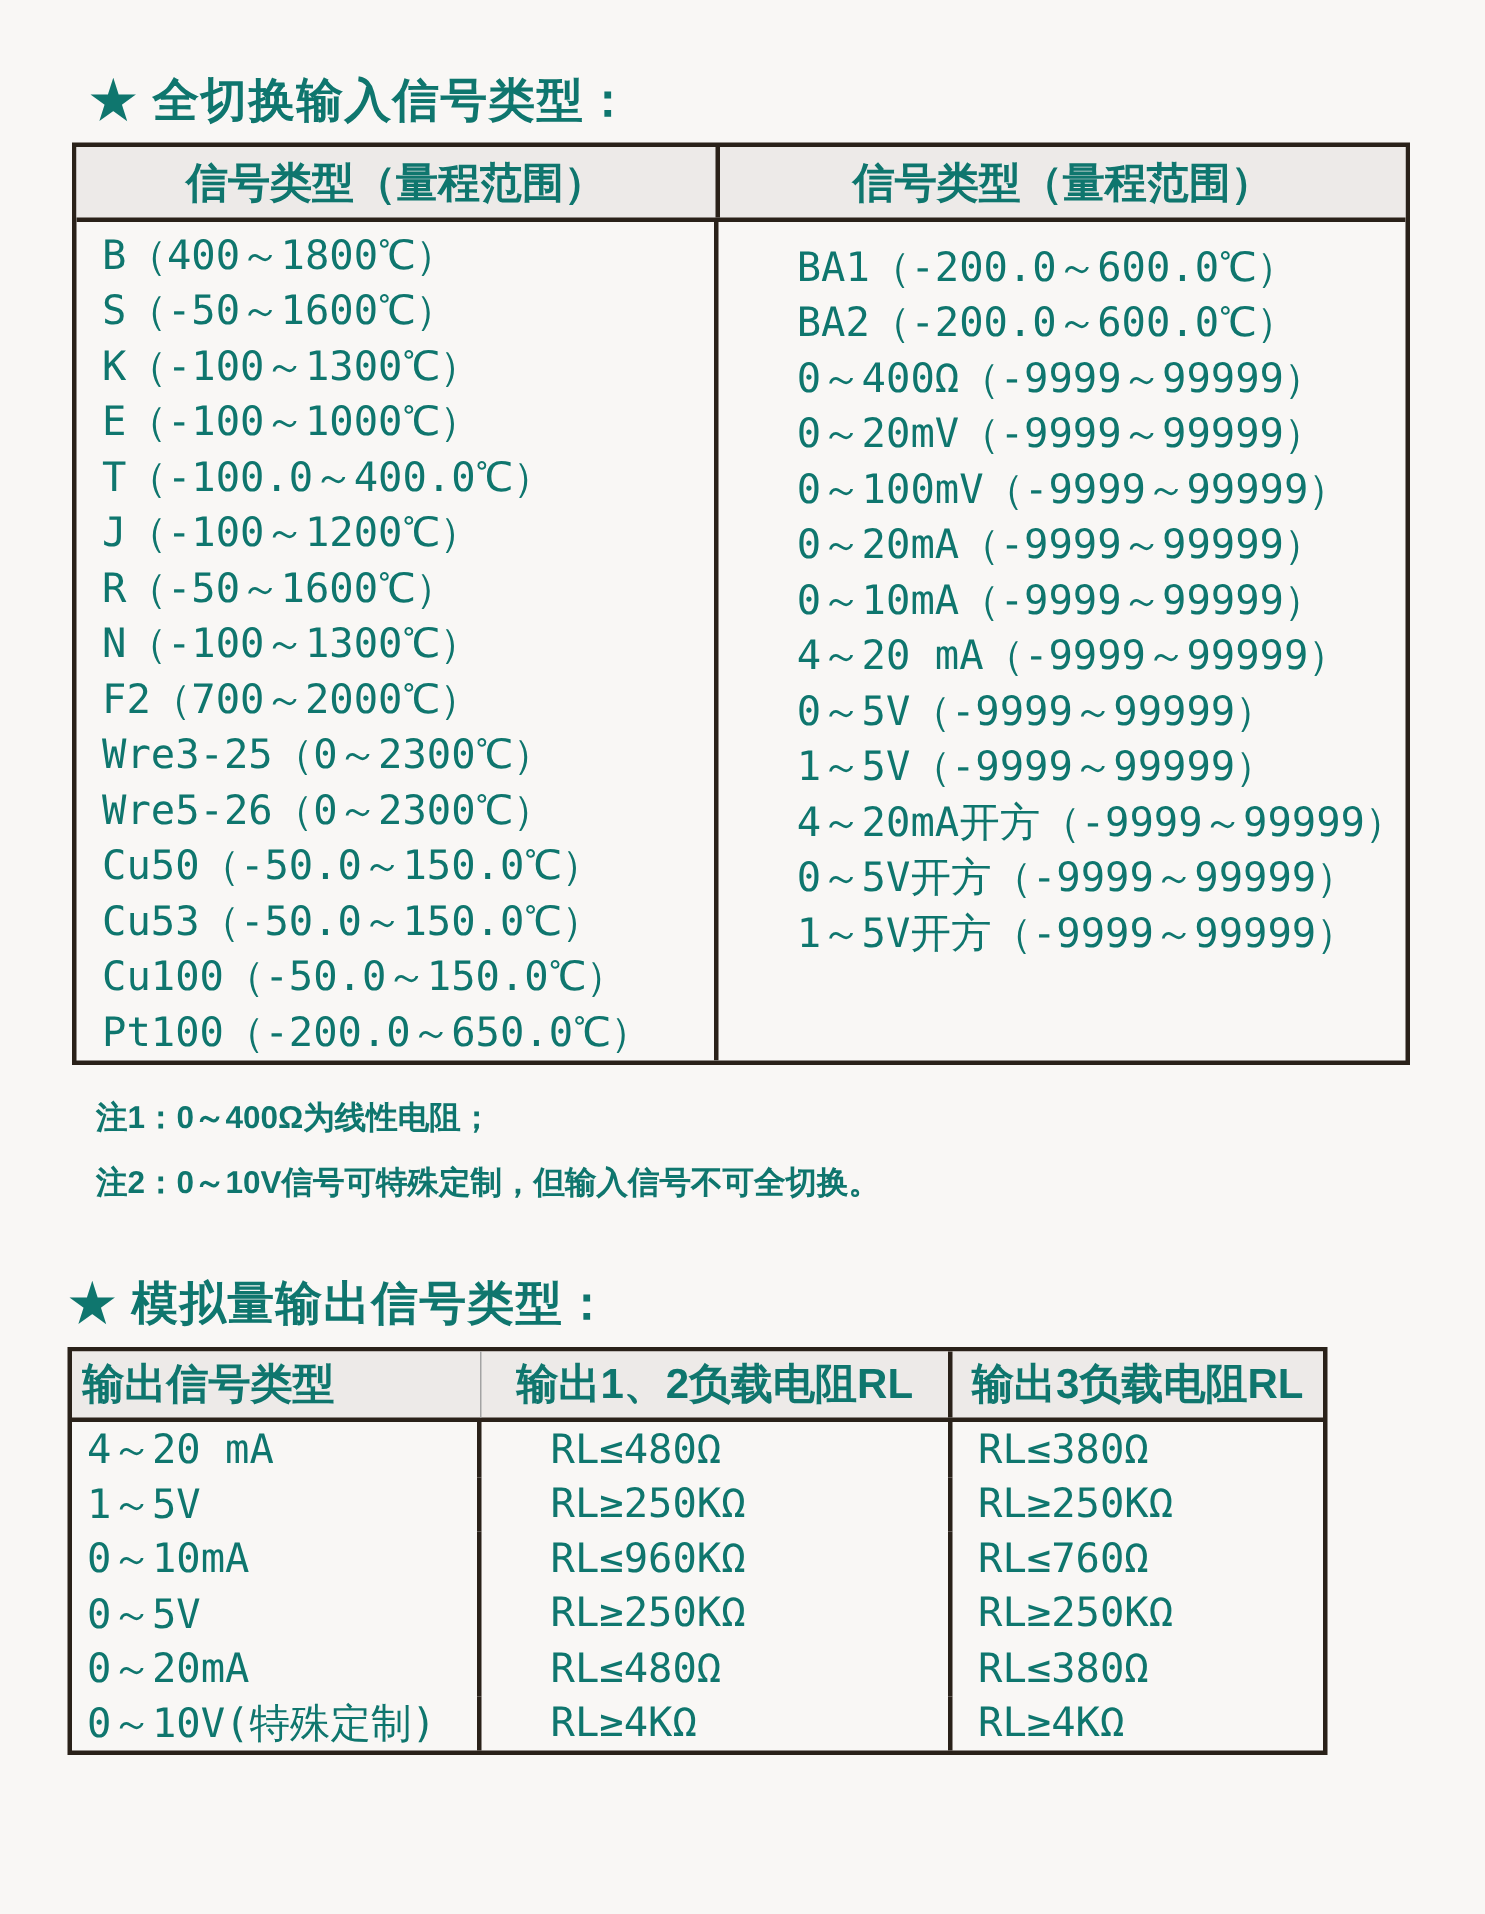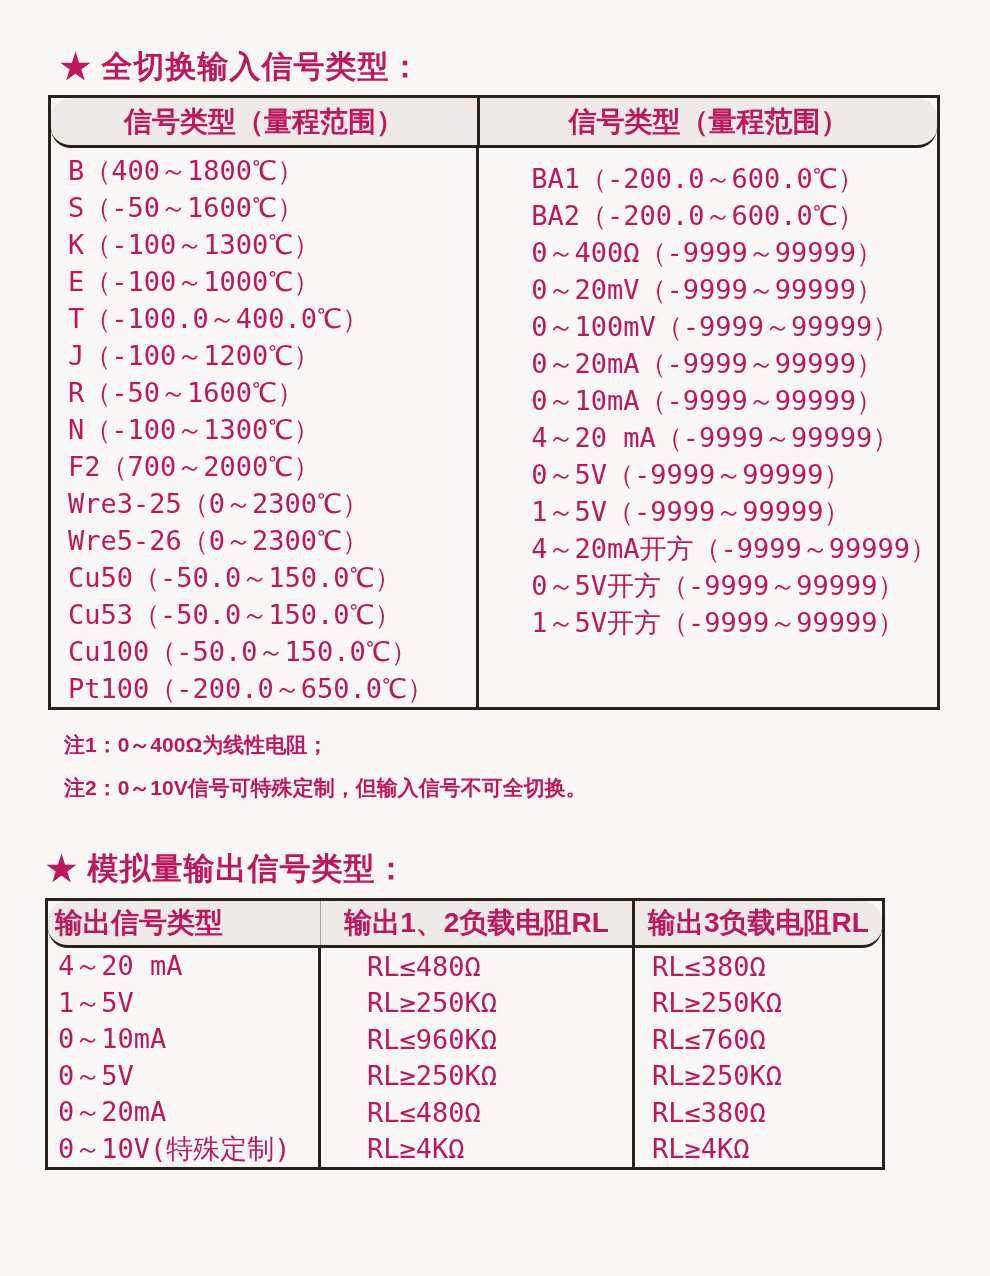"★ 全切换输入信号类型：" .page { color: #be185d -> #0f766e }
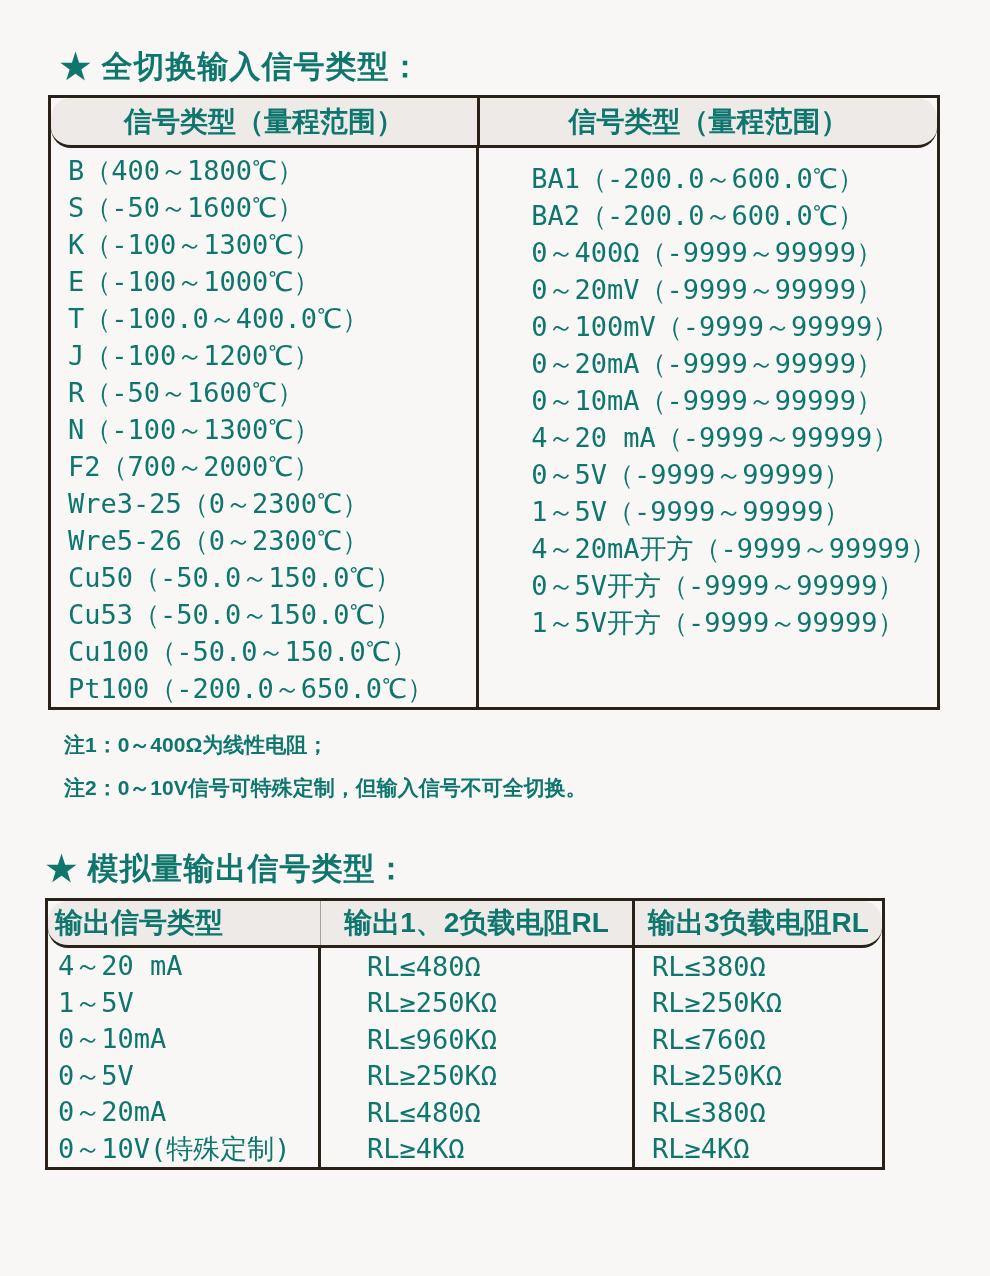"信号类型（量程范围）" .hdr { border-radius: 20px -> none }
